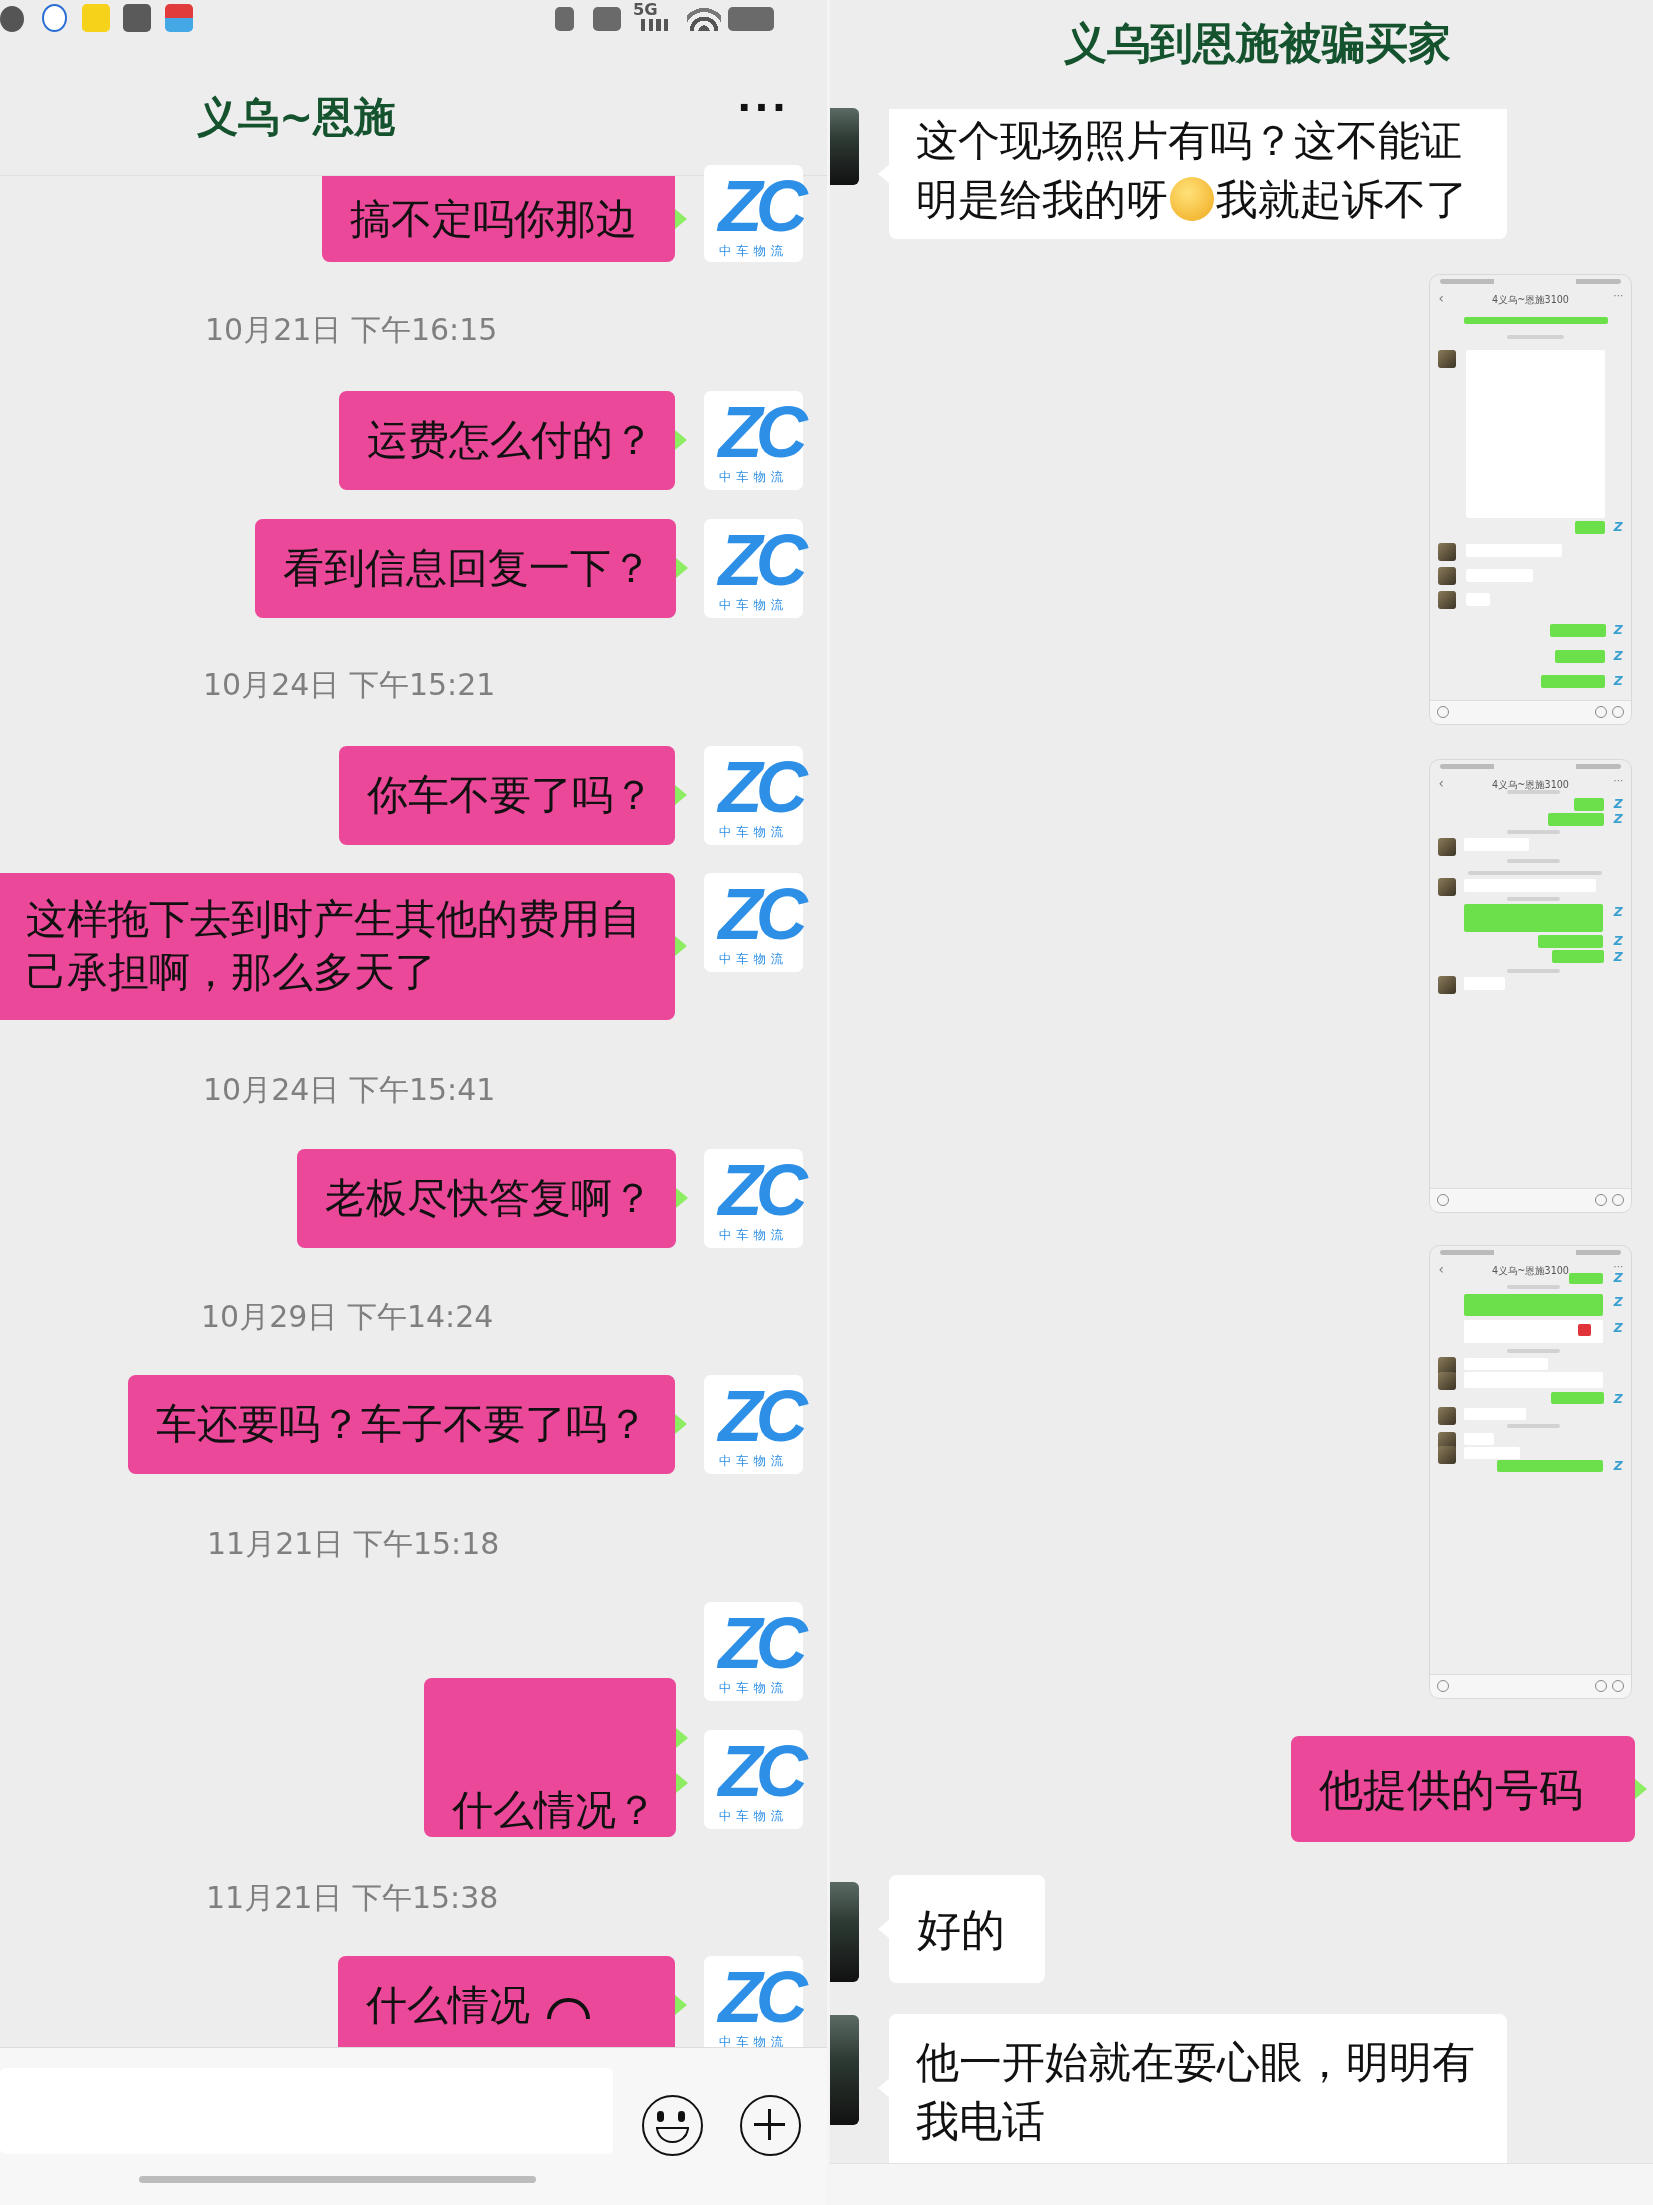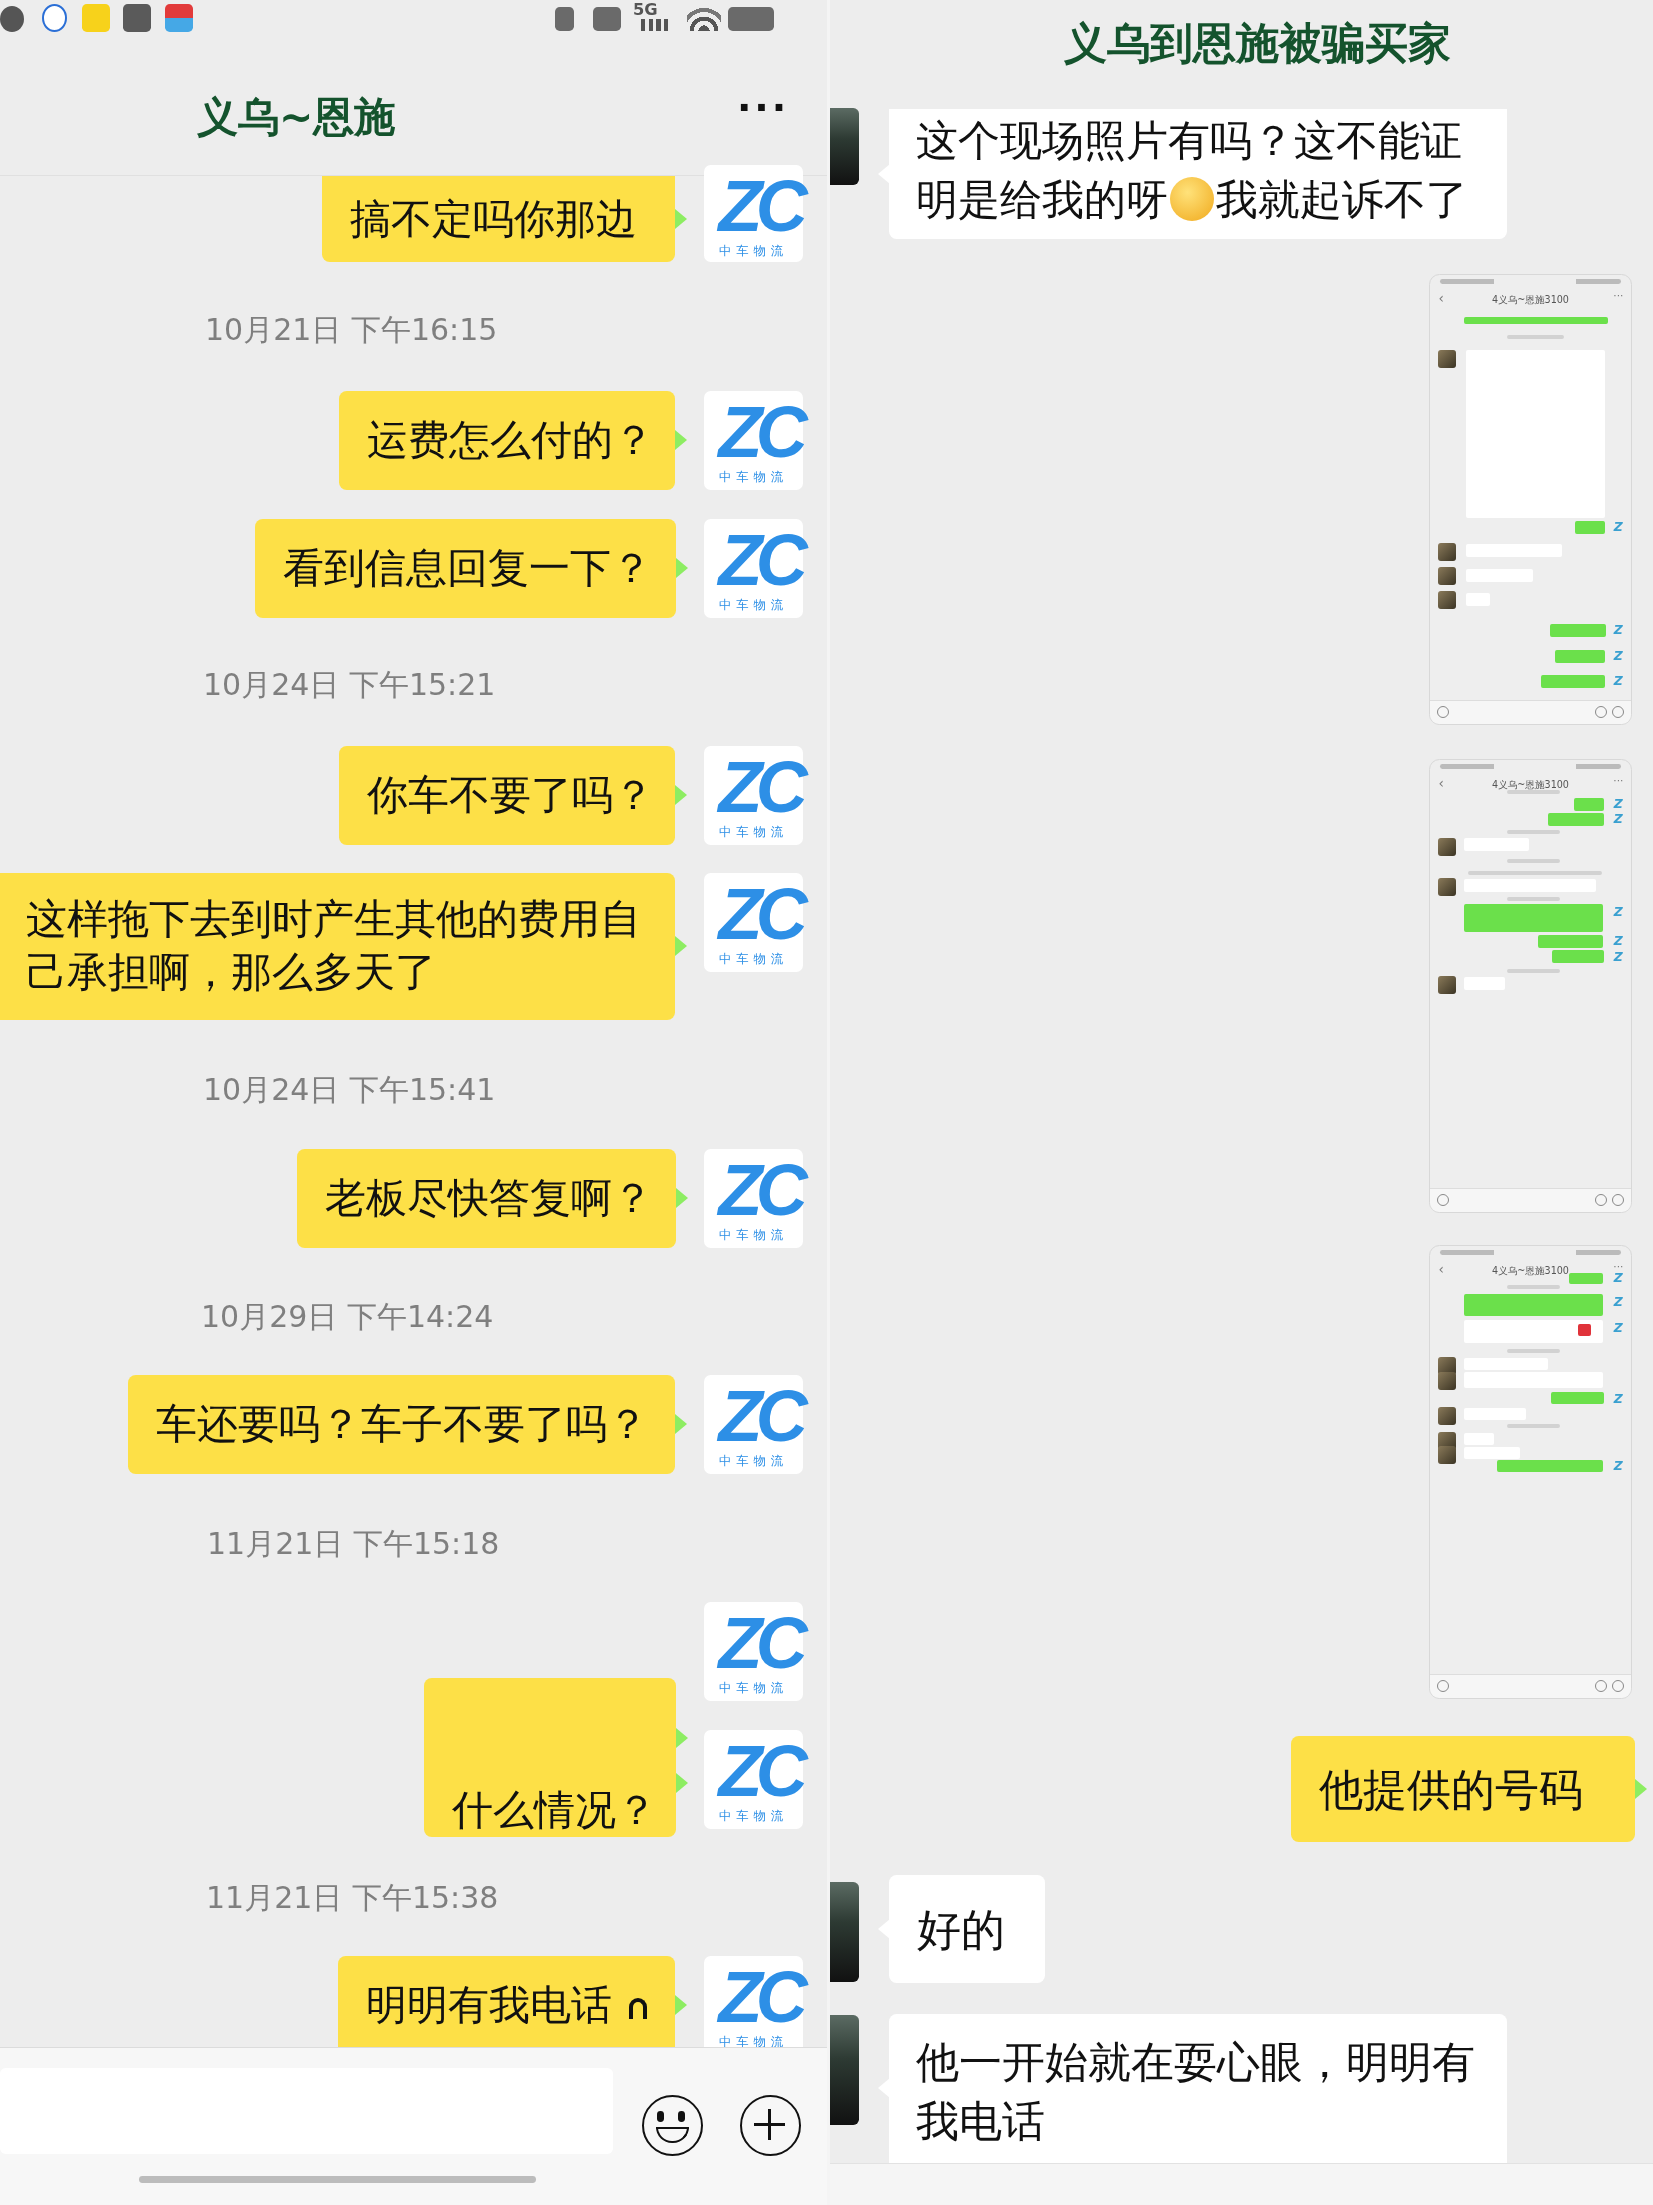"搞不定吗你那边" .green { background: #fde047 -> #ec4899 }
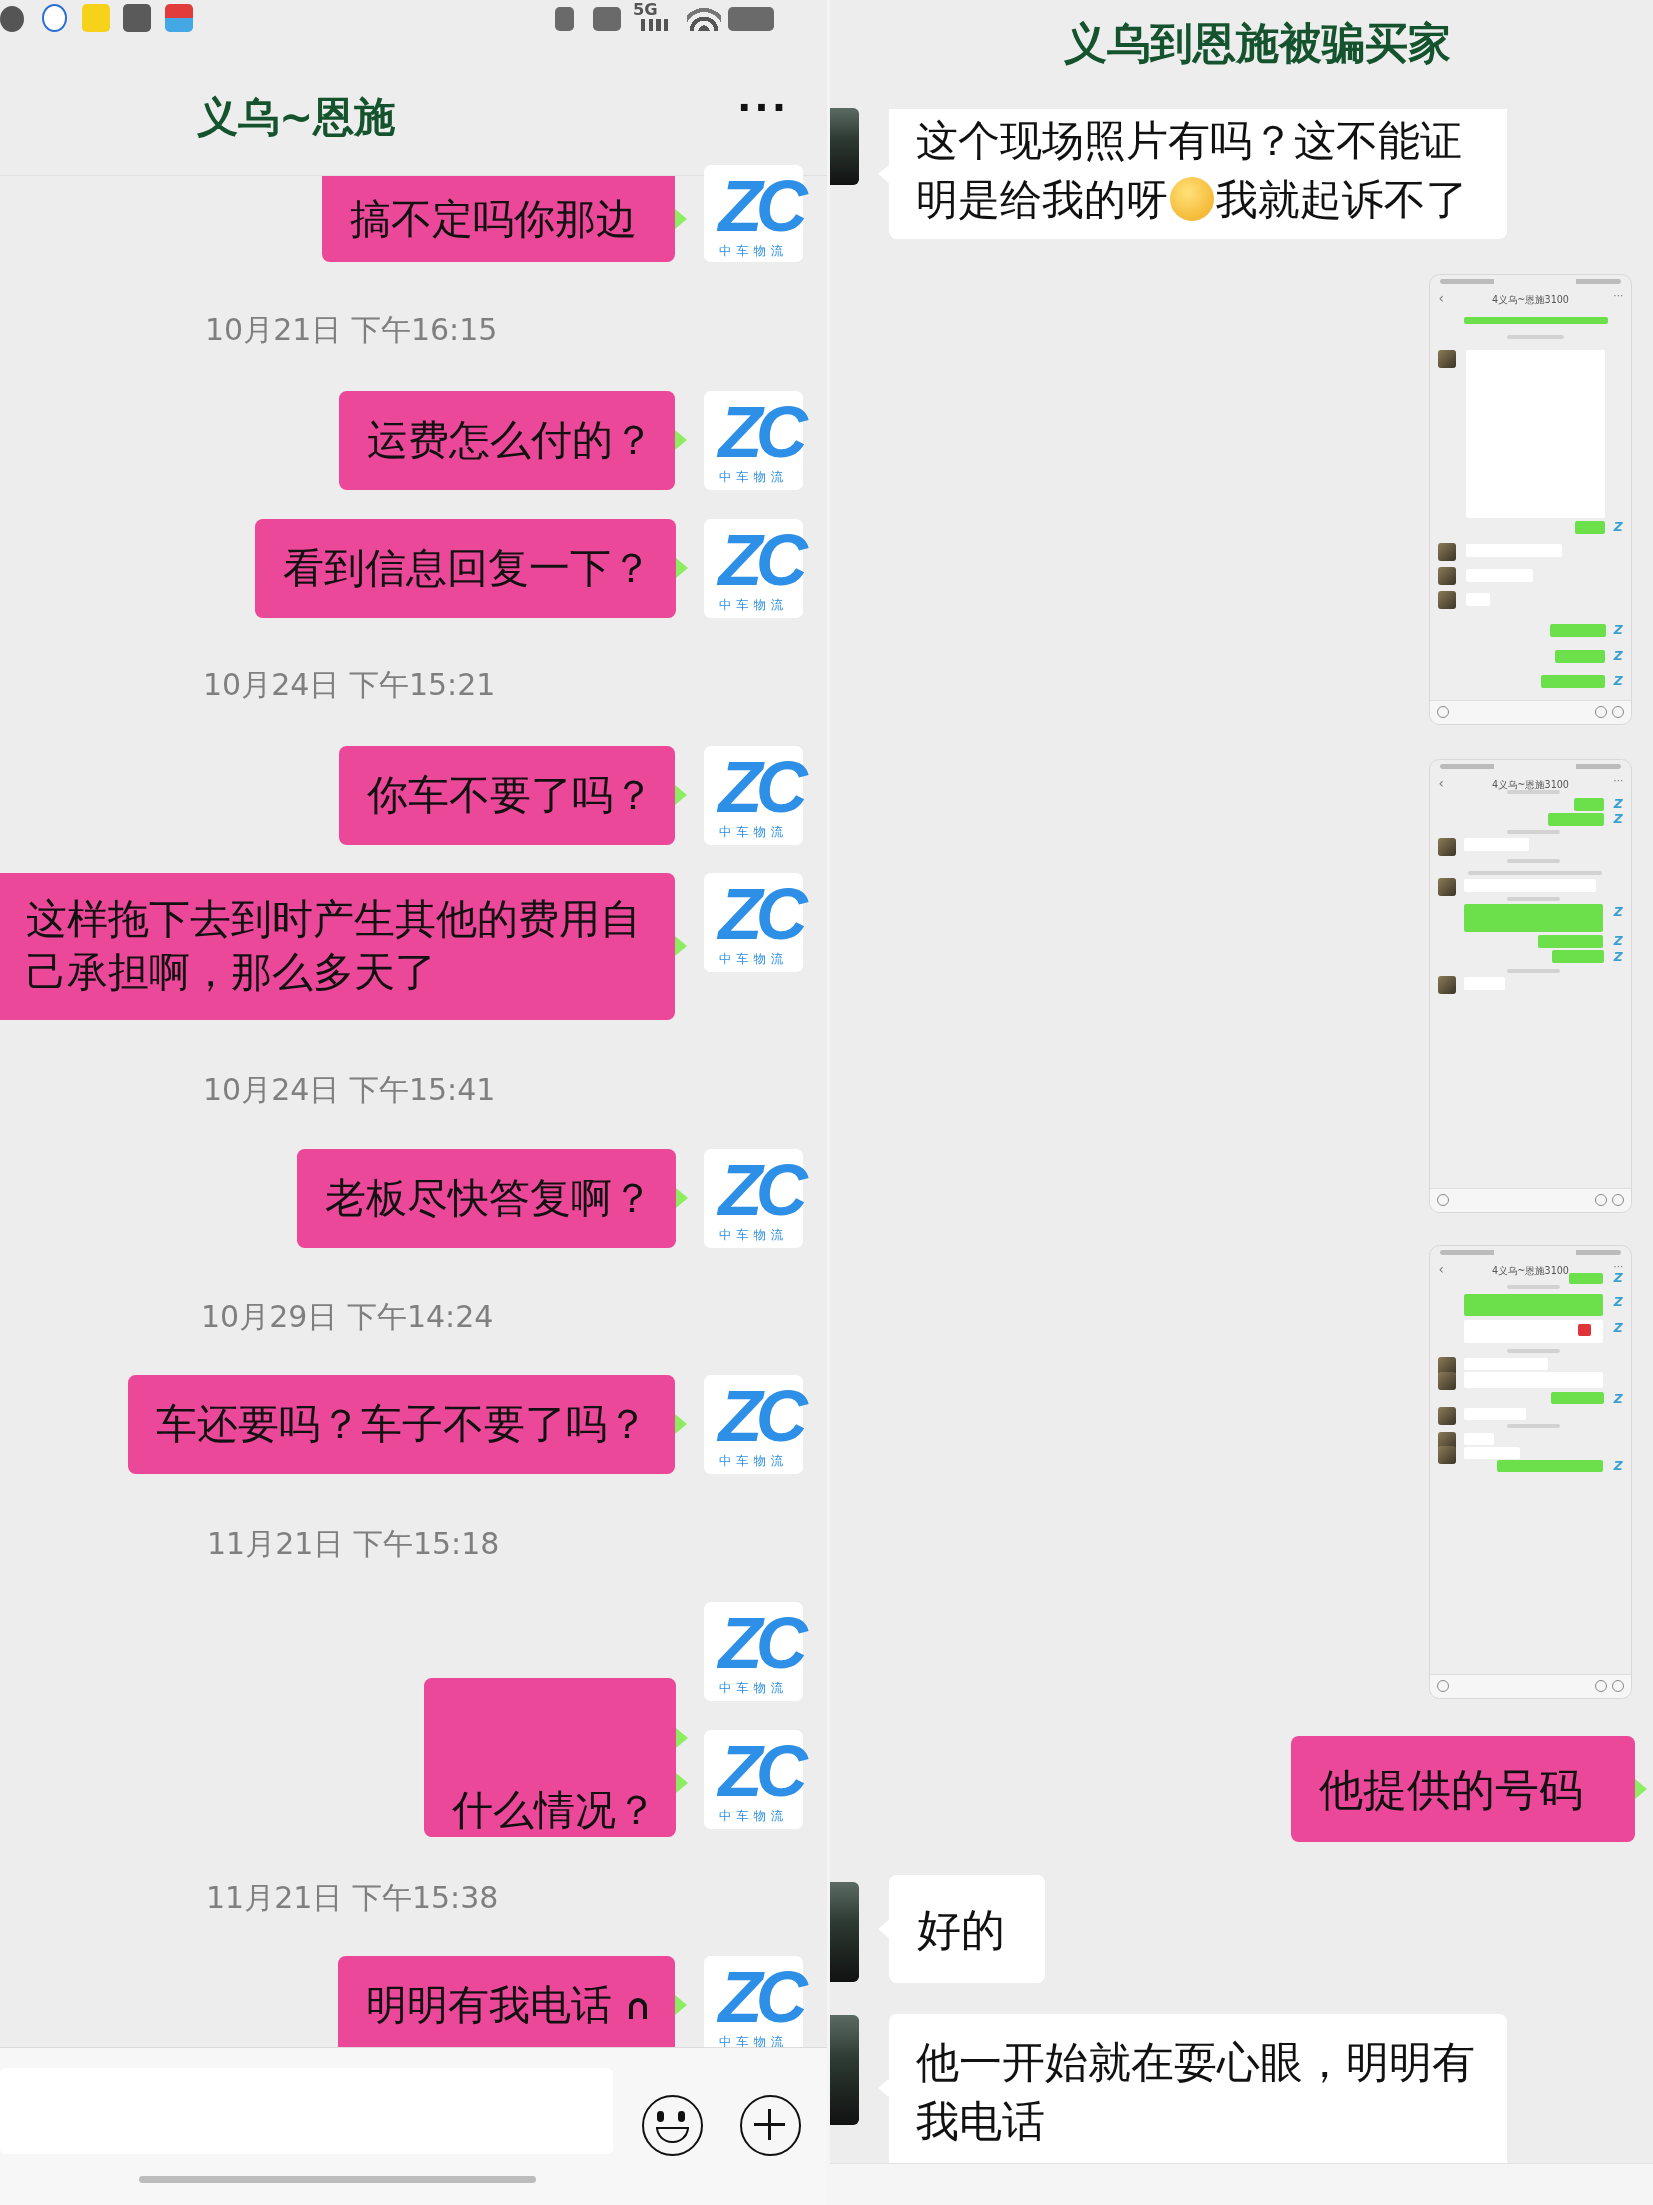"明明有我电话" span { text: 明明有我电话 -> 什么情况 }
